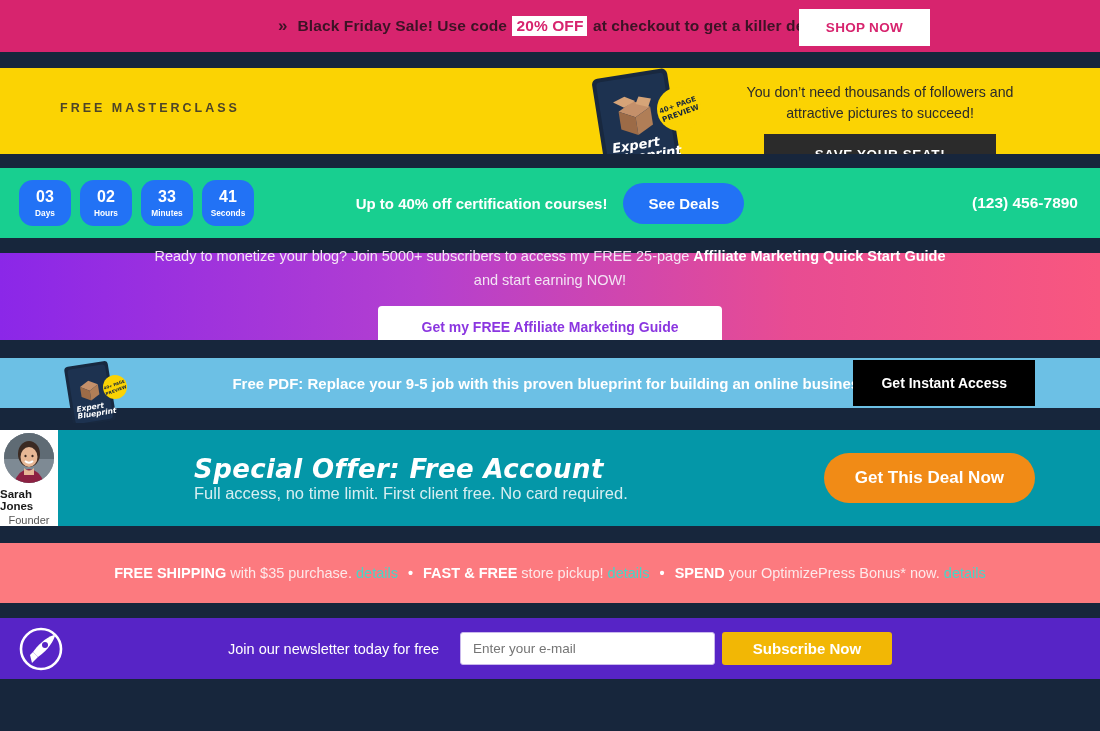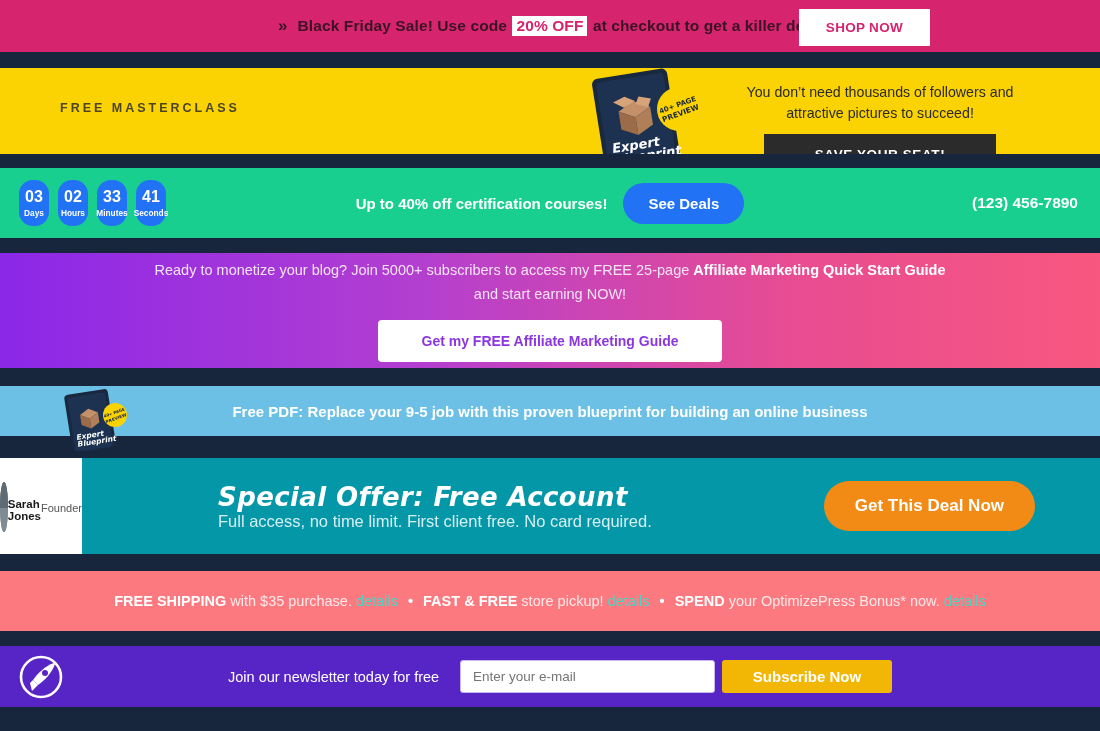"03" .cd-unit { width: 30px -> 52px }
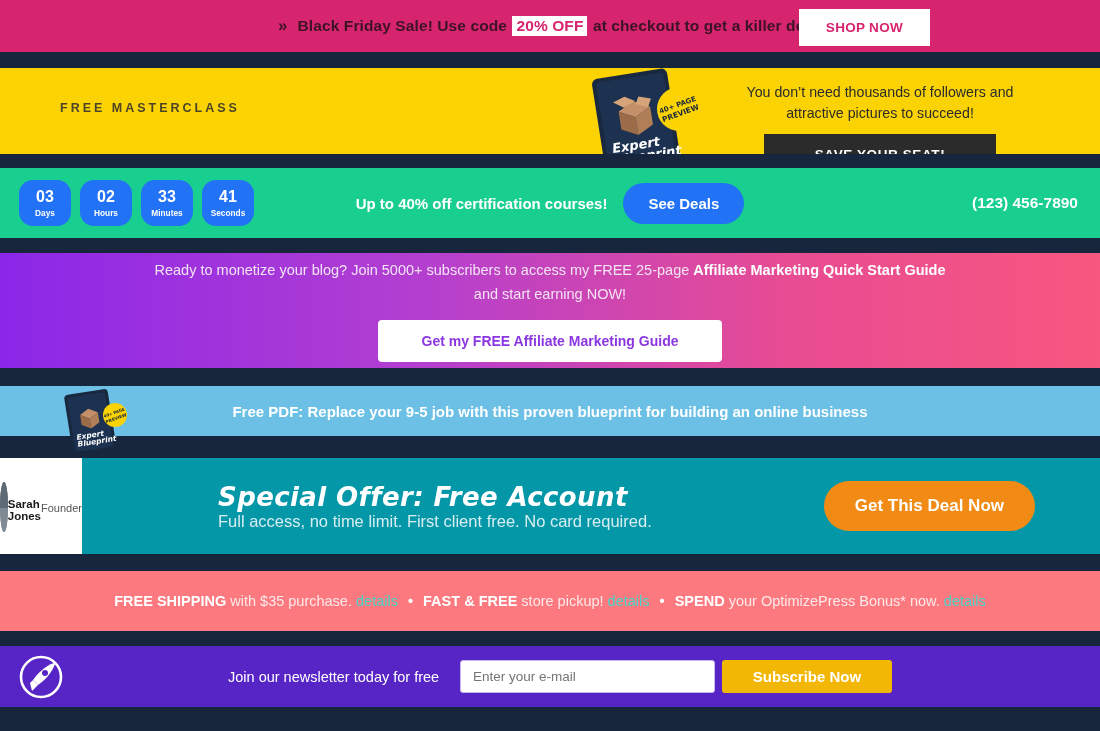"Ready to monetize your blog?" .bar-affiliate { height: 115px -> 87px }
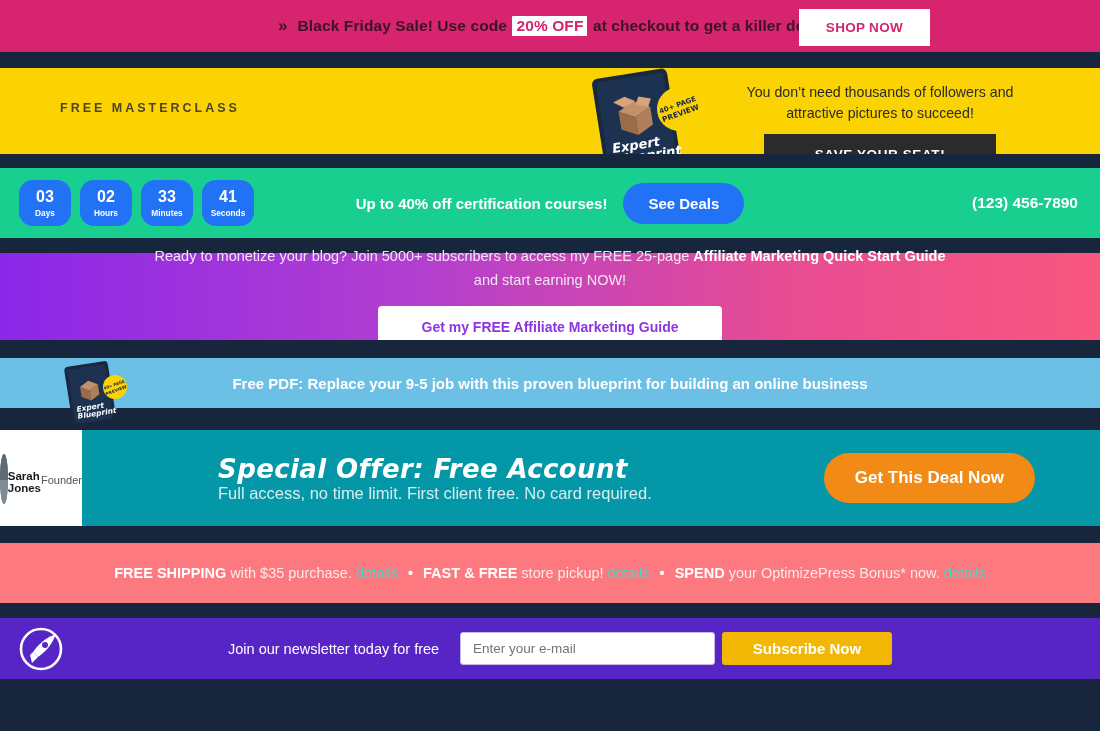"Get Instant Access" button.pdf-btn { html: none -> <button>Get Instant Access</button> }
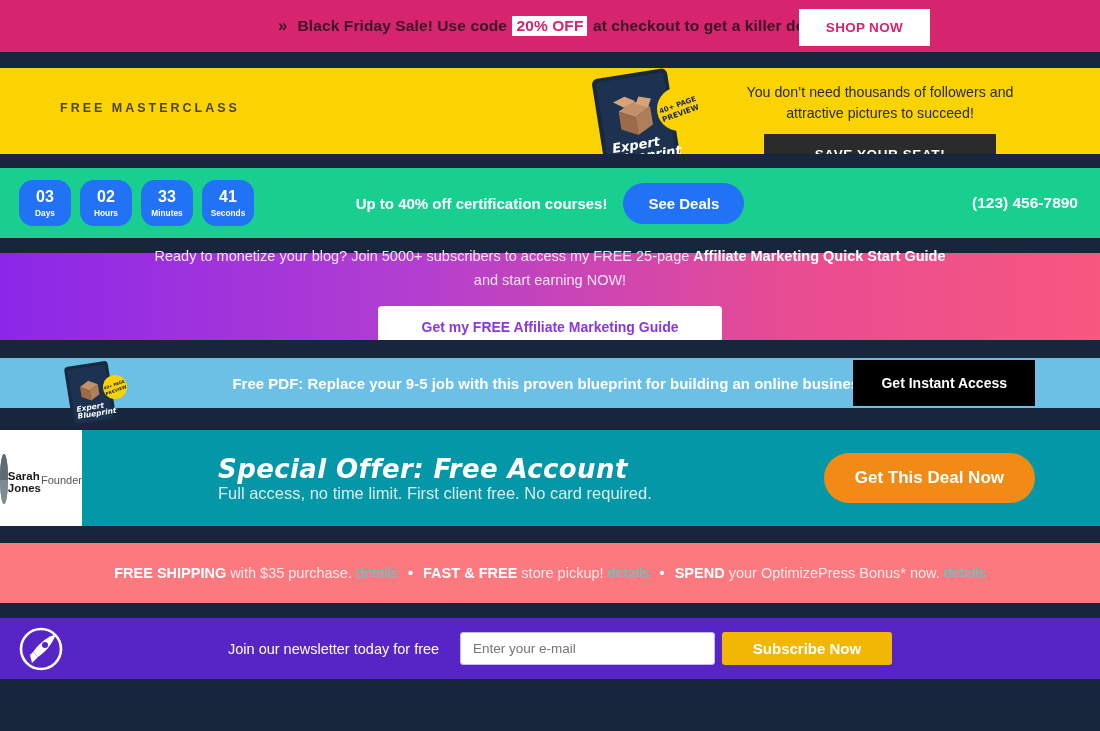"Sarah Jones" .of-card { flex-direction: row -> column; justify-content: space-between -> center; width: 82px -> 58px }
